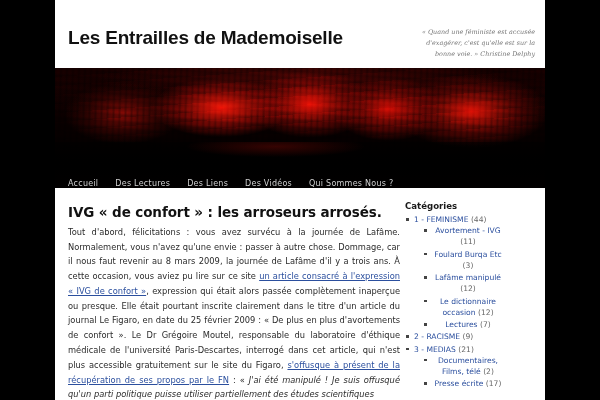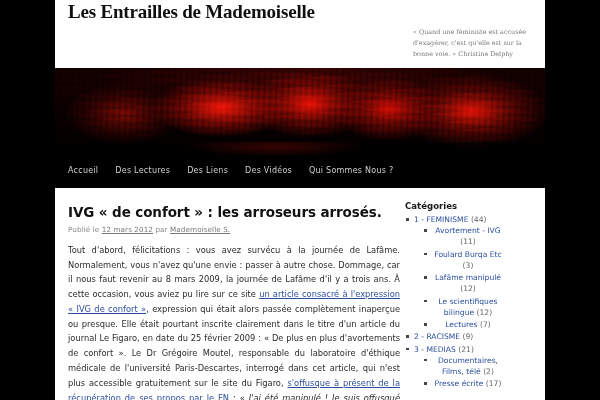"Les Entrailles de Mademoiselle" .site-title { font-family: Liberation Serif, serif -> Liberation Sans, sans-serif; top: 1px -> 27px }
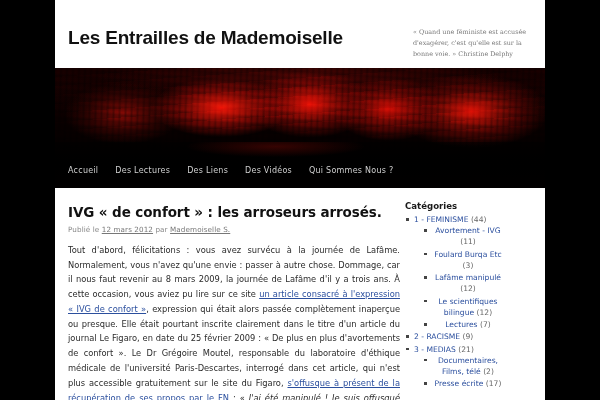"« Quand une féministe est" .site-description { font-style: none -> italic; text-align: left -> right }
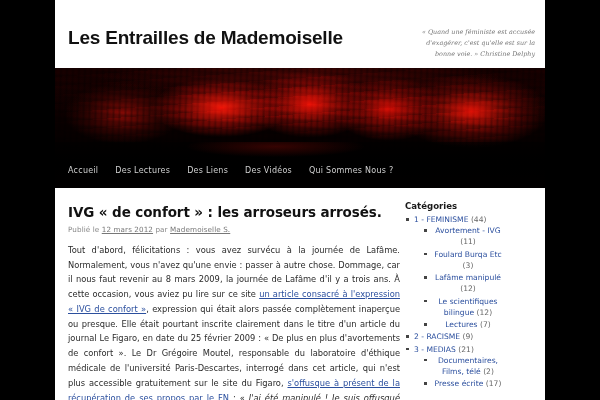"Accueil" .nav { align-items: flex-start -> flex-end }
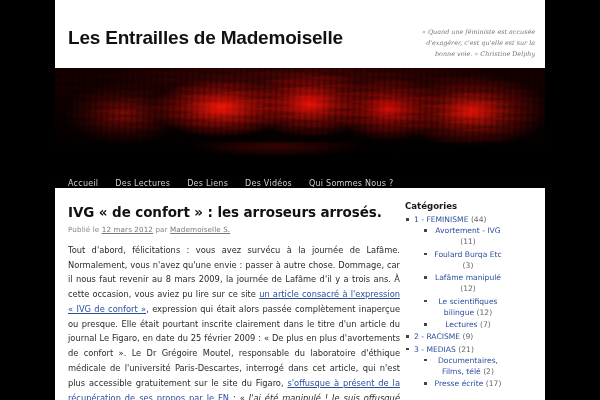"Publié le 12 mars 2012" div.entry-meta { html: <div> <span>Publié le </span><a>12 mars 2012</a><span> par </span><a>Mademoiselle S.</a> </div> -> none }
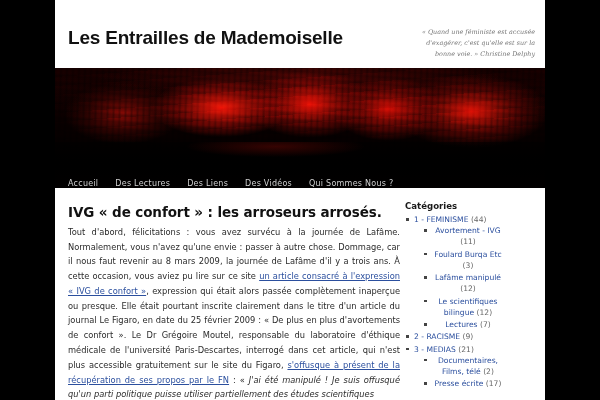"Le scientifiques bilingue" a { text: scientifiques bilingue -> dictionnaire occasion }
